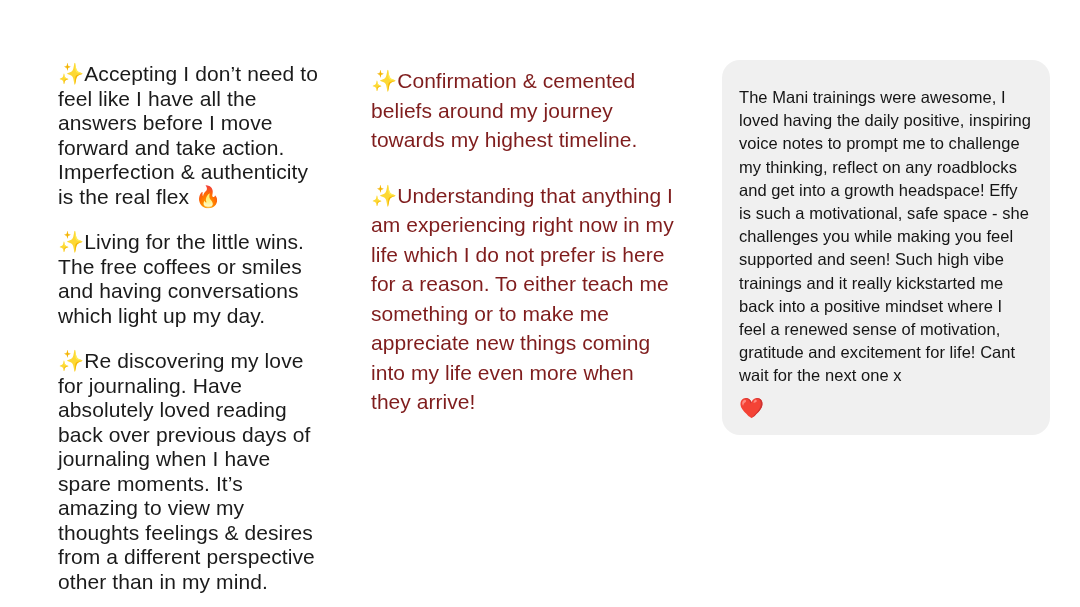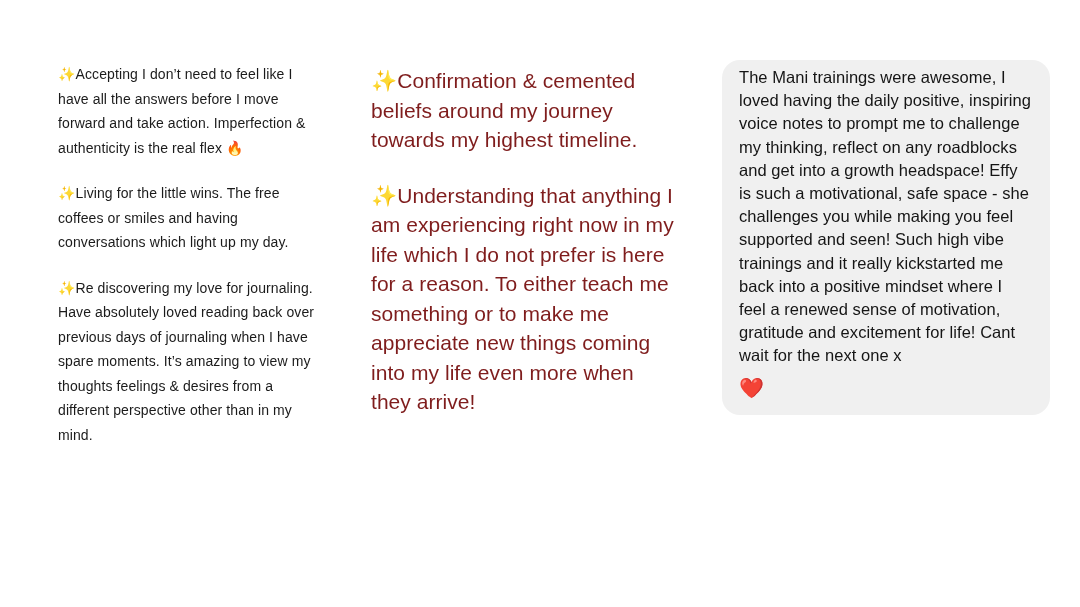"✨Accepting I don’t need to" .col-one .para { font-size: 14px -> 21px }
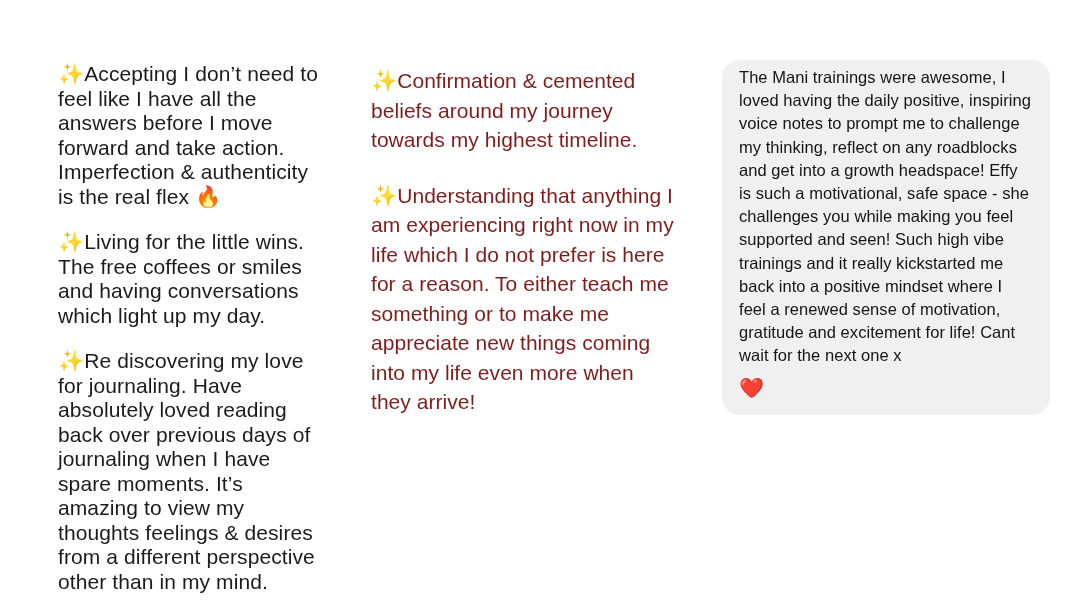"The Mani trainings were awesome," .bubble { padding: 6px 17px 16px 17px -> 26px 17px 16px 17px }
